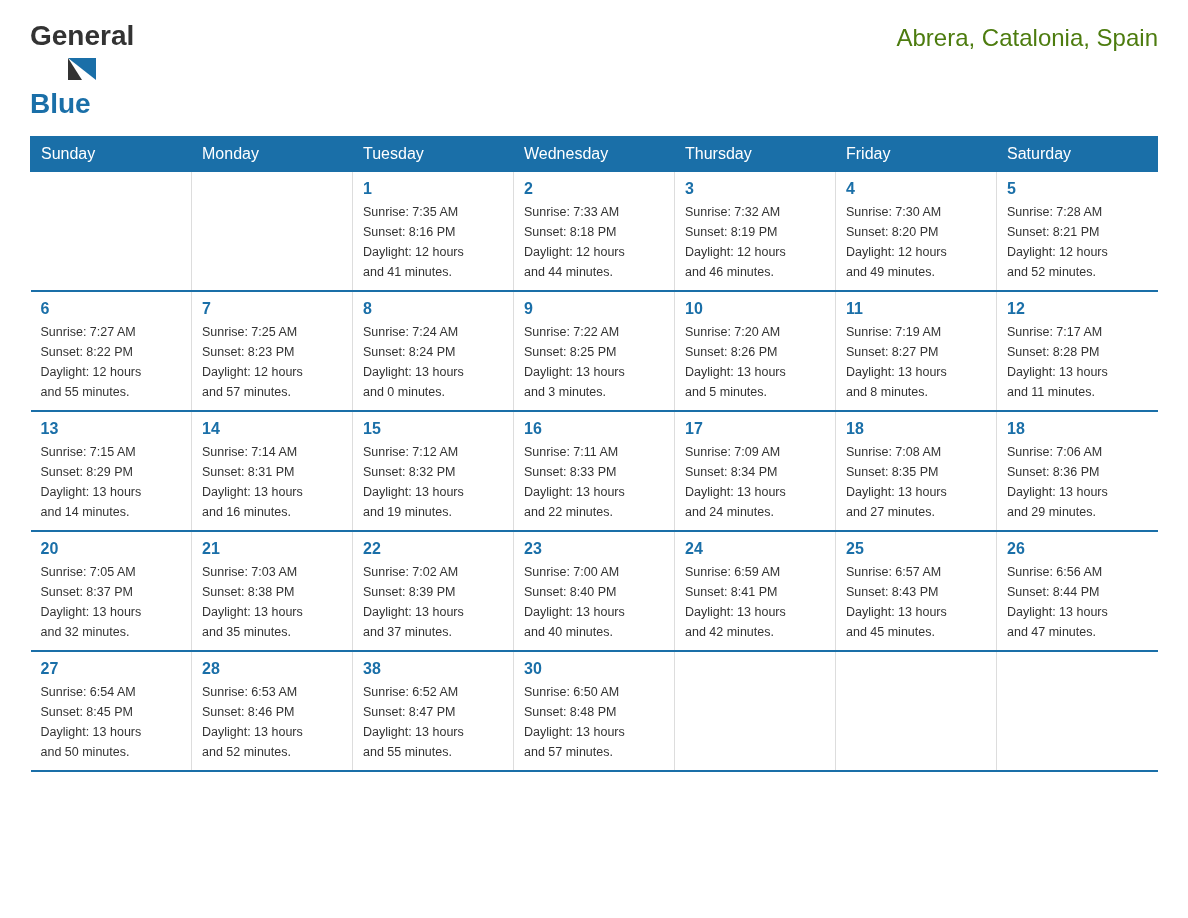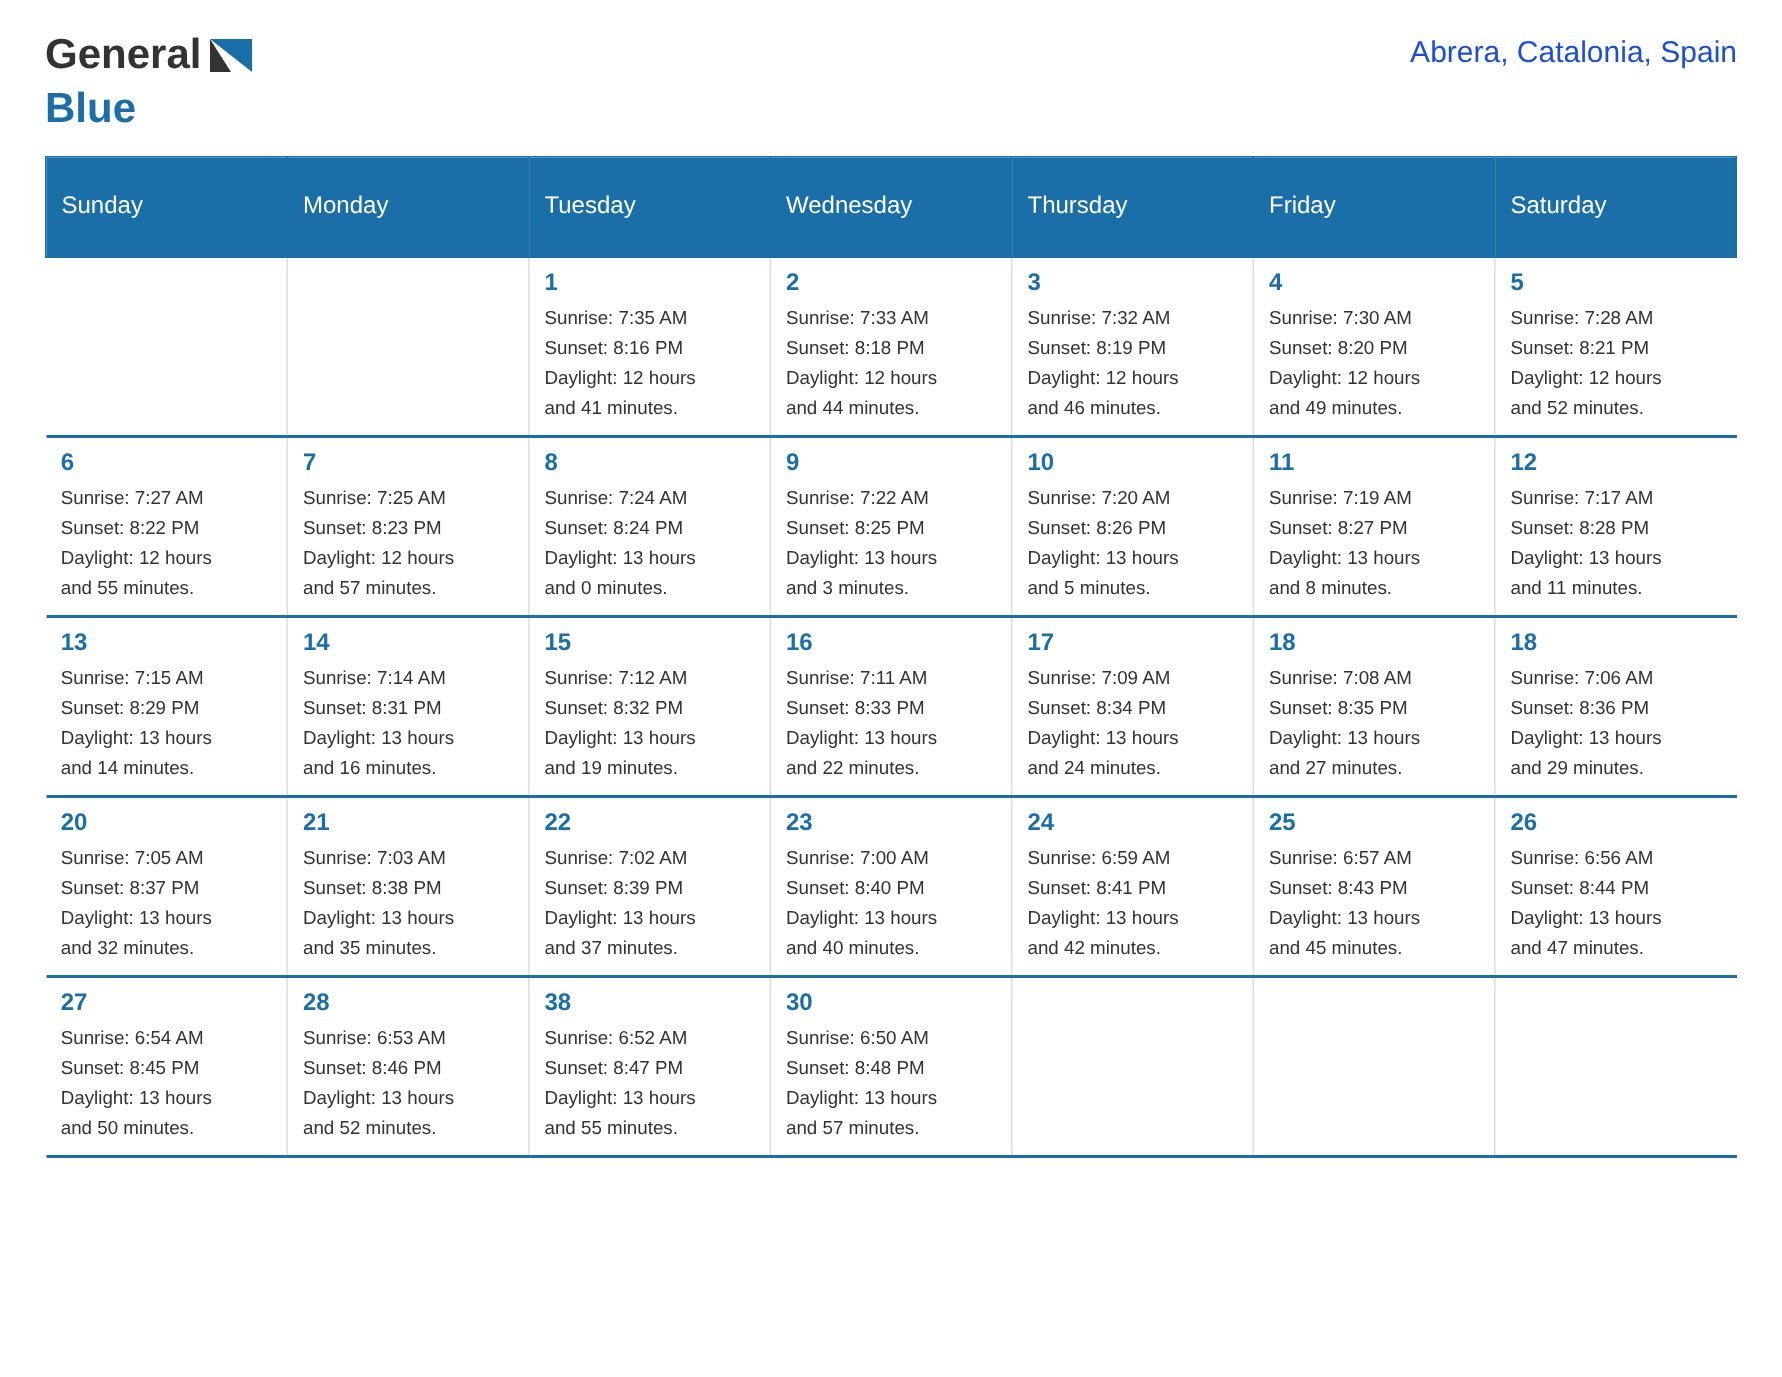"General" .logo-line1 { align-items: none -> center; flex-direction: none -> column }
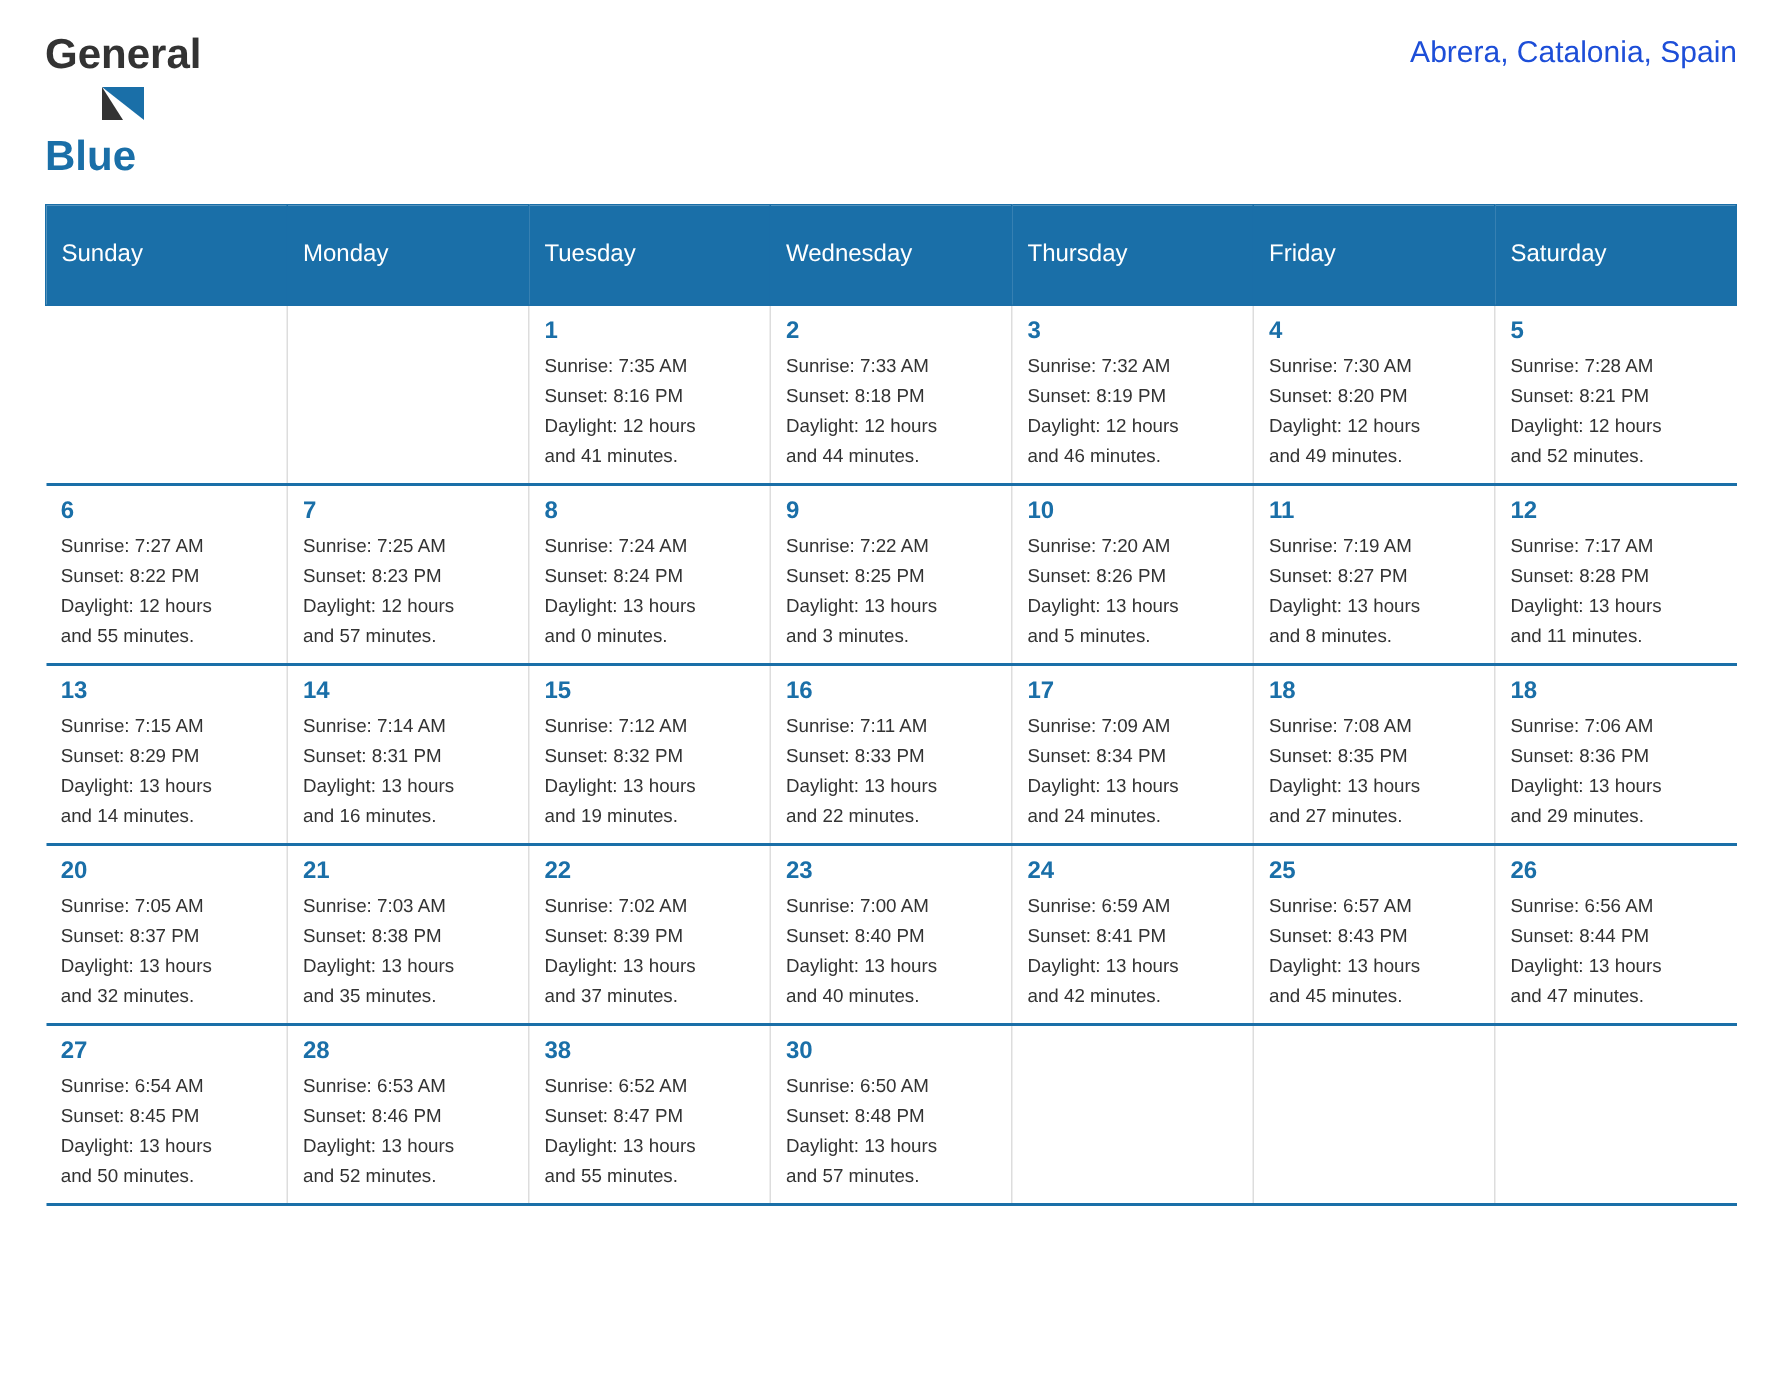"Abrera, Catalonia, Spain" .calendar-subtitle { color: #1d4ed8 -> #4d7c0f; font-size: 20px -> 24px }
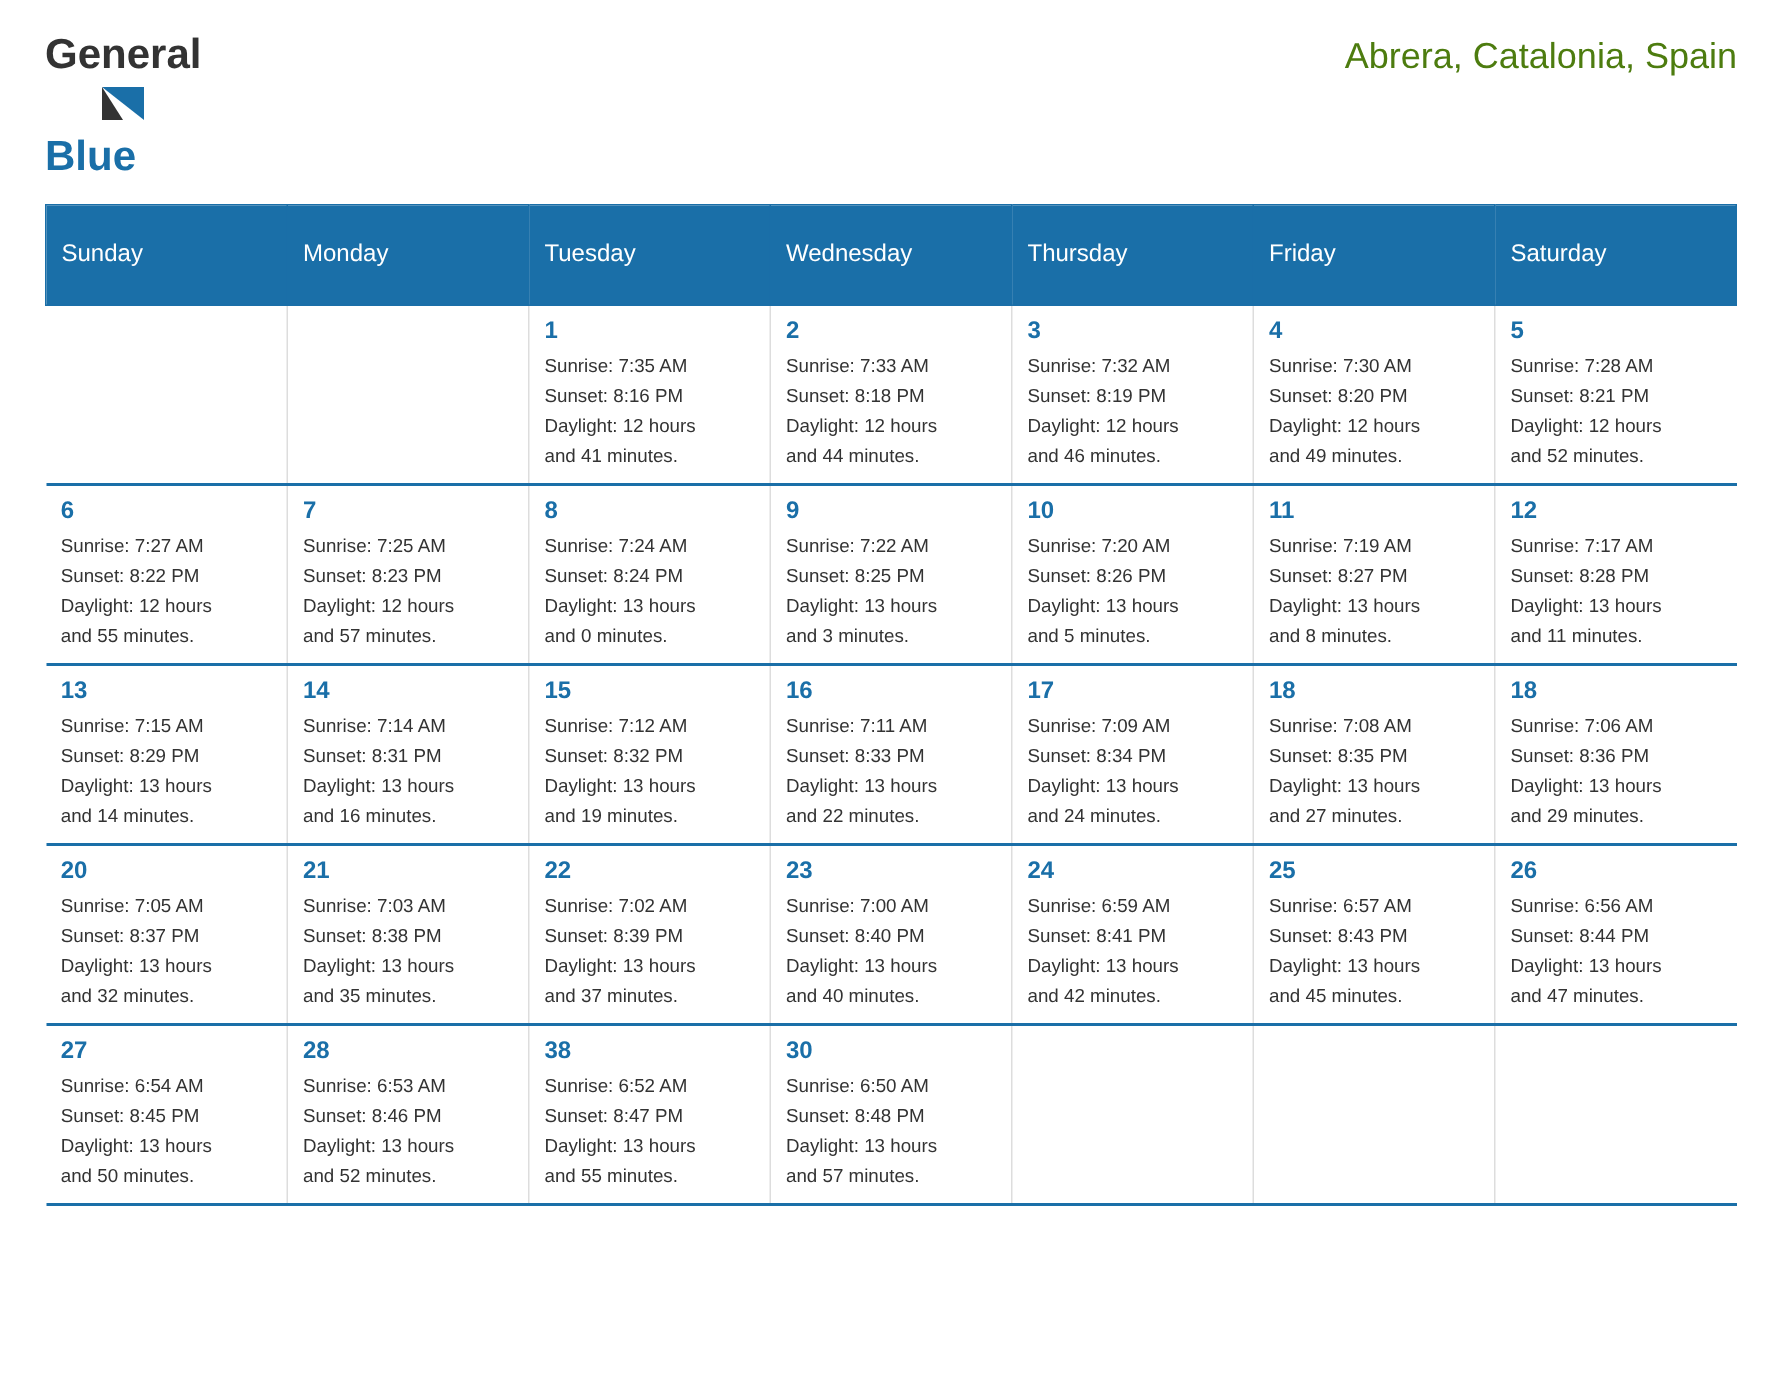"Sunday" thead th { padding: 24px 10px -> 8px 10px }
